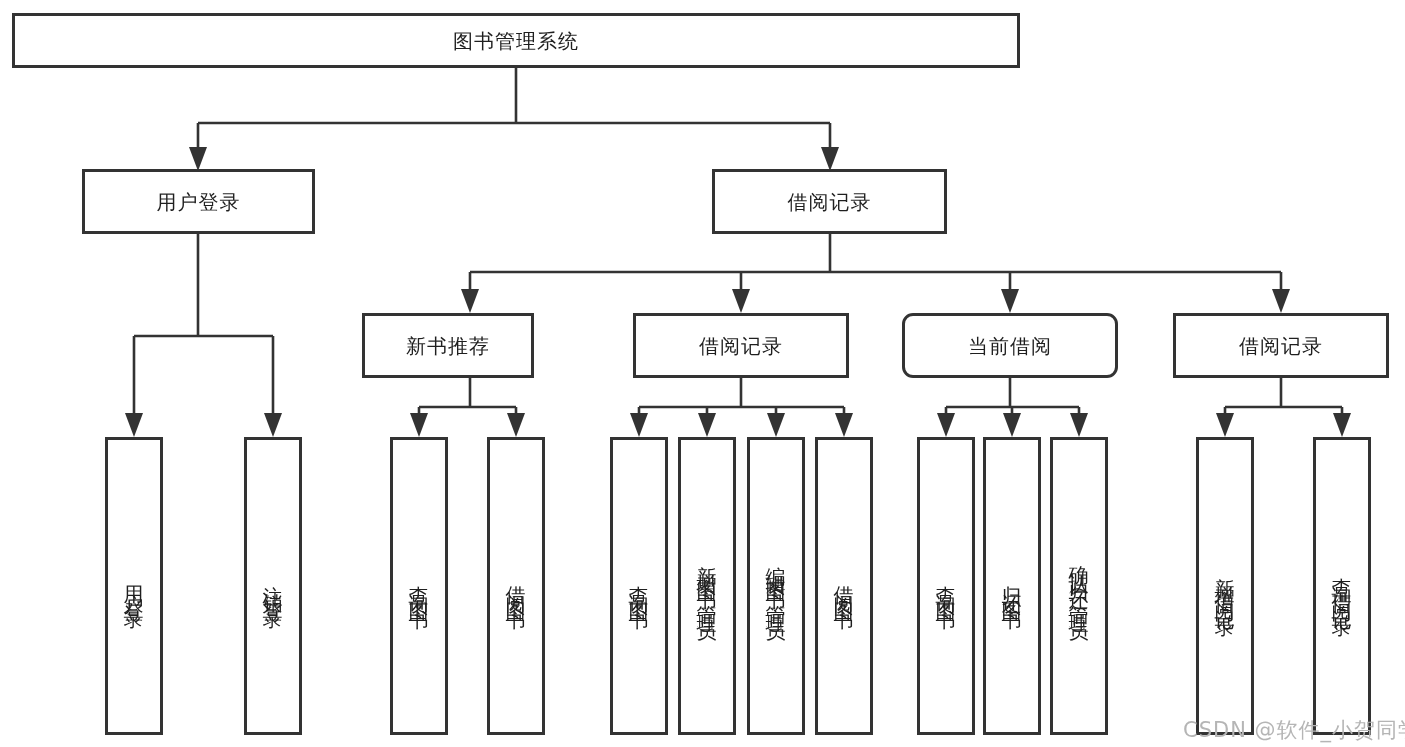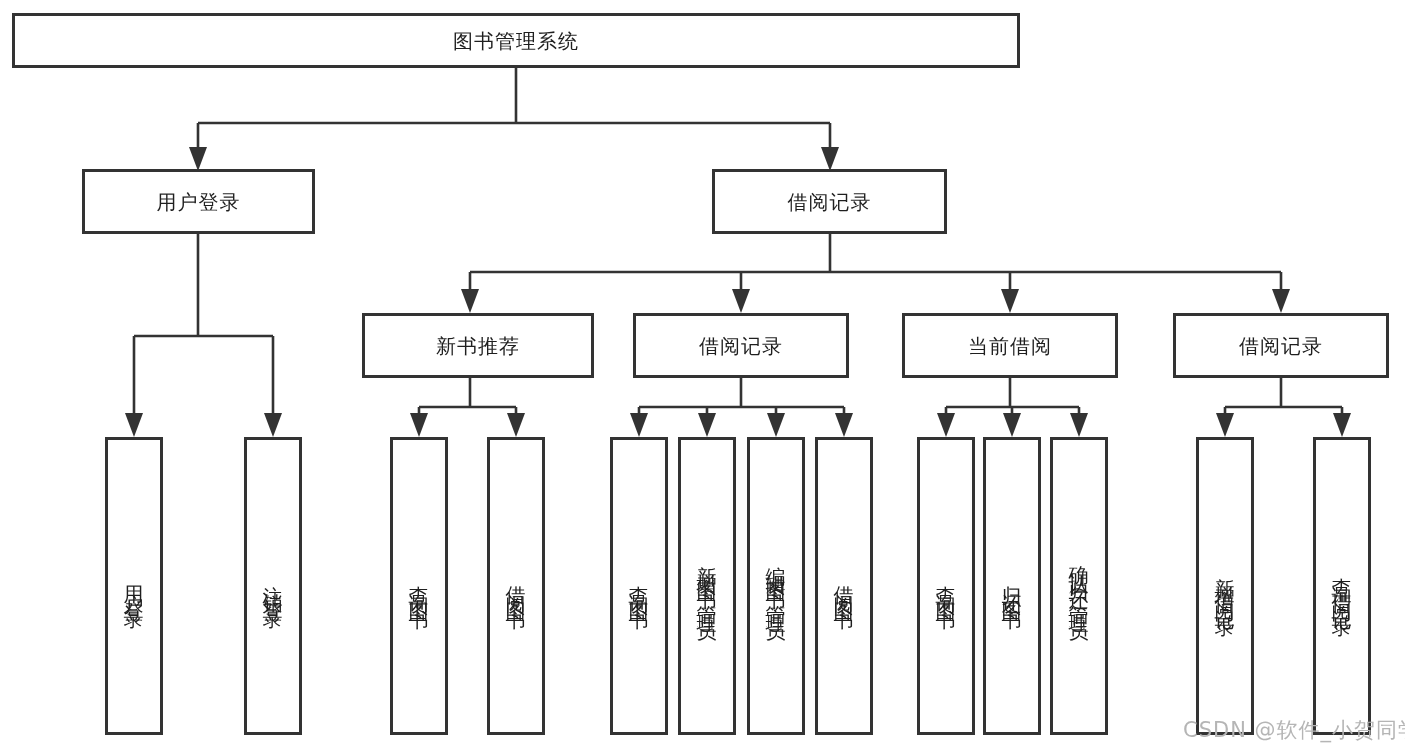"新书推荐" div.box { width: 232px -> 172px }
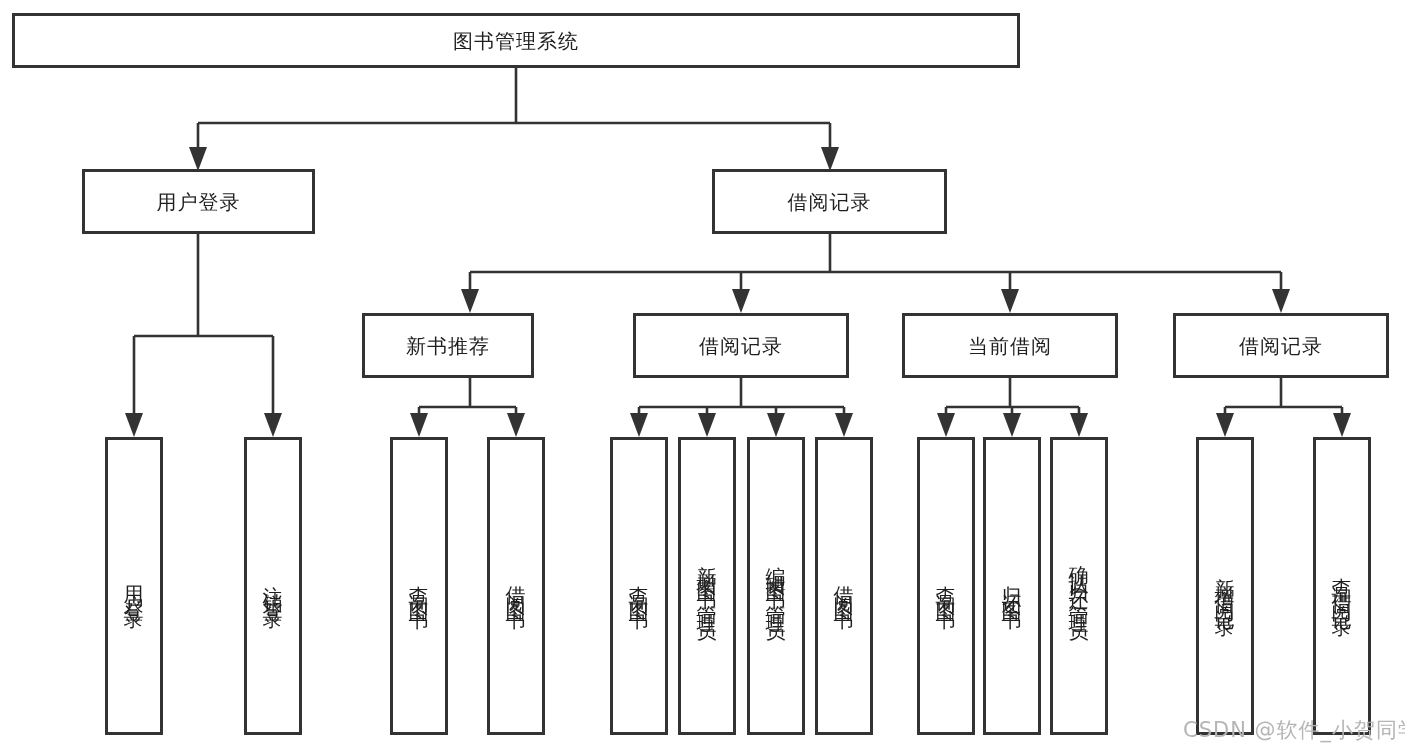"当前借阅" div.box { border-radius: none -> 11px }
